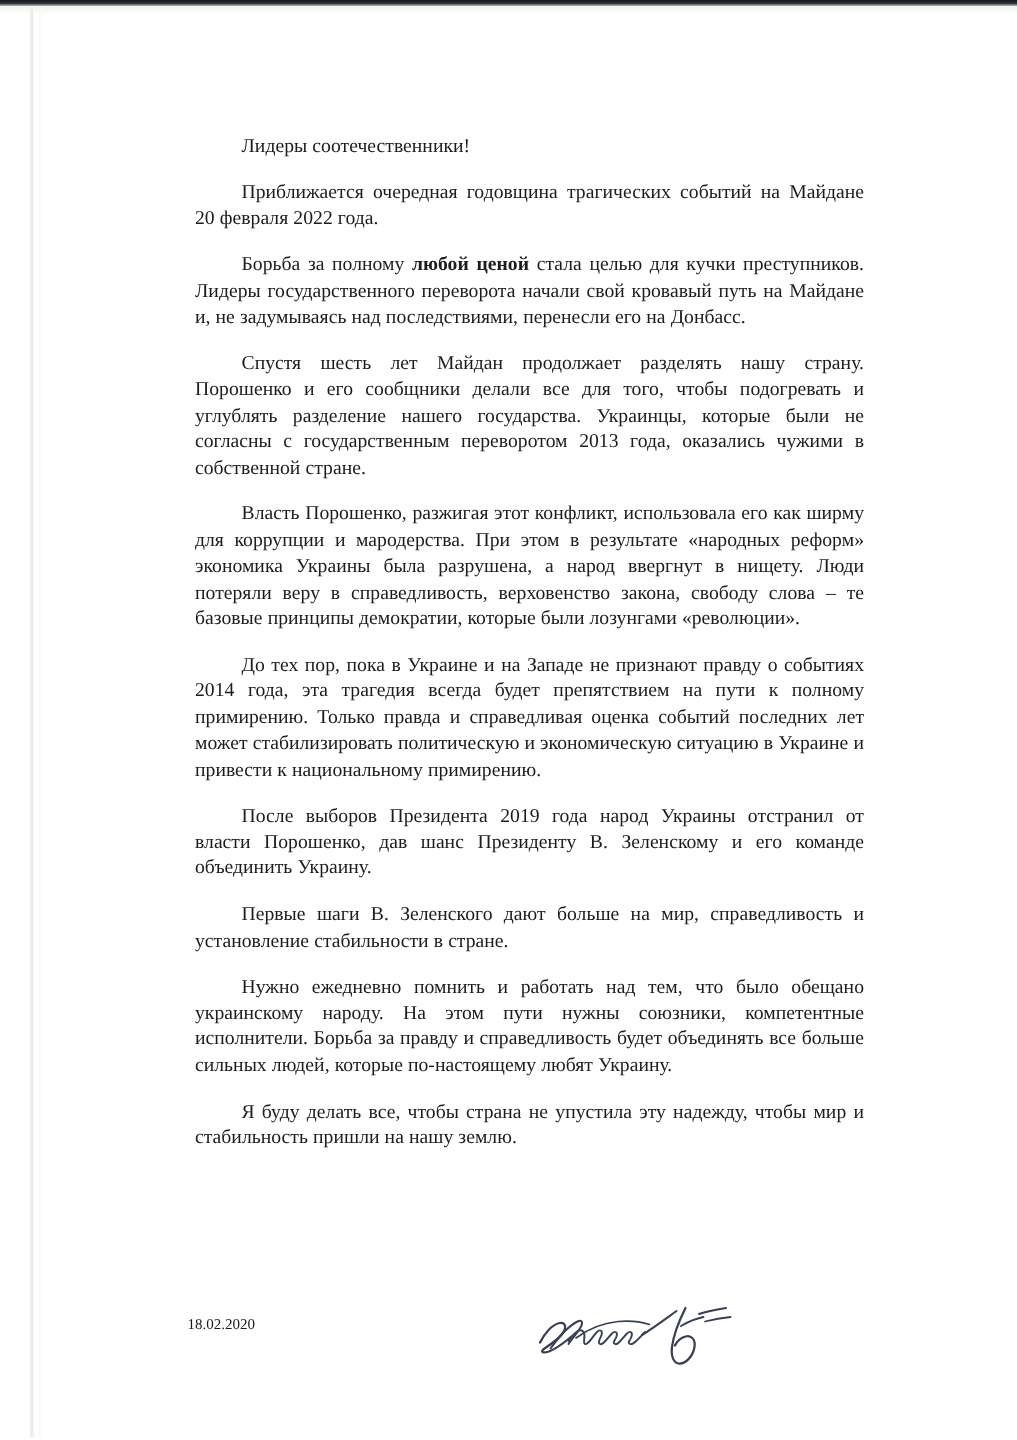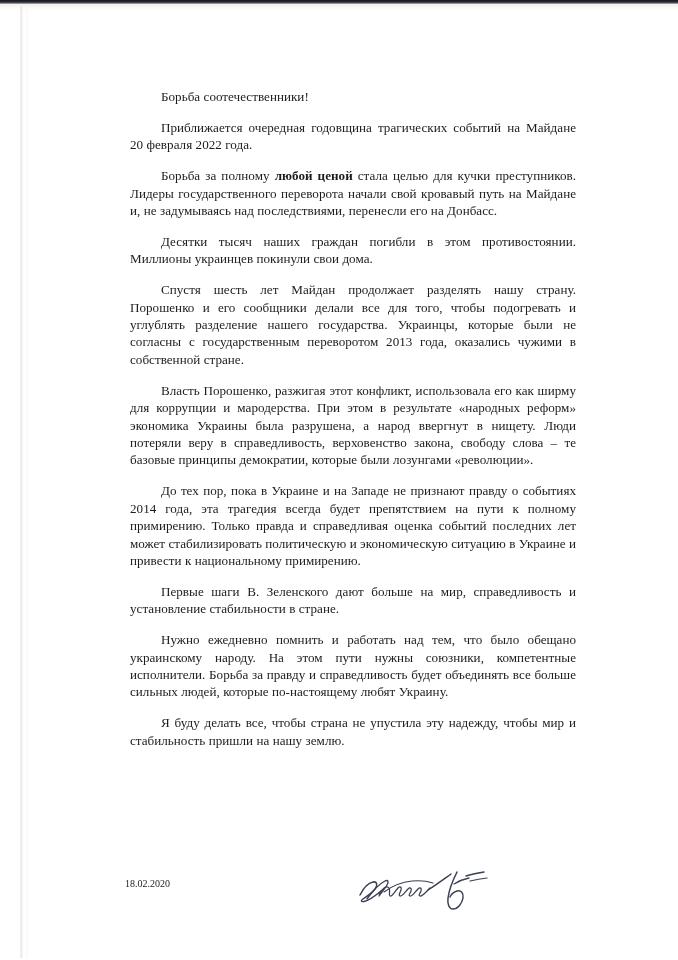"Борьба соотечественники!" p.para { text: Борьба -> Лидеры }
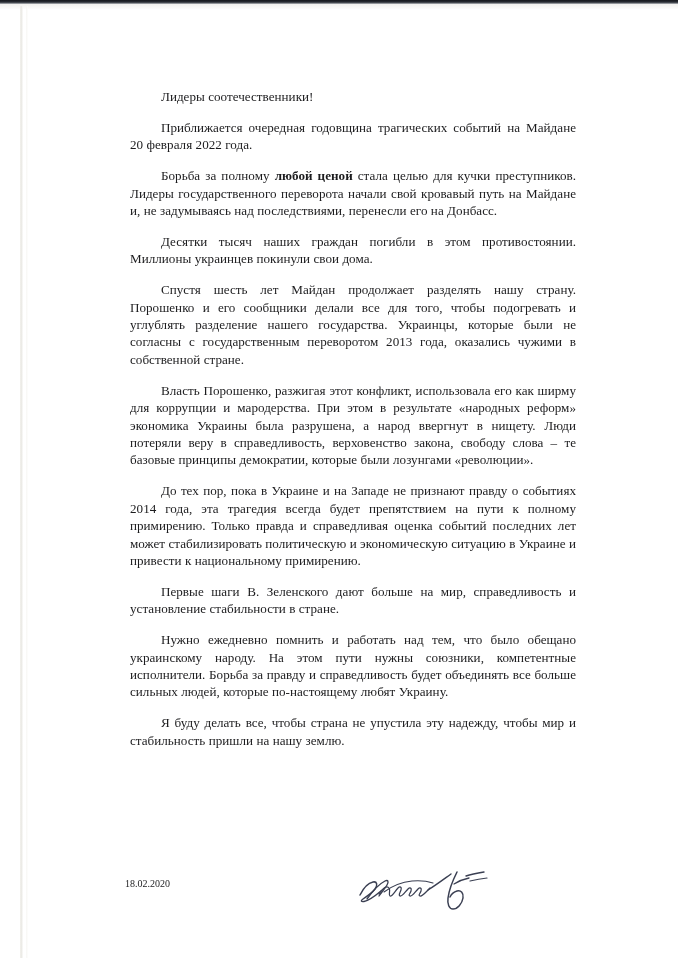"Десятки тысяч наших граждан погибли" p.para { html: <p>Десятки тысяч наших граждан погибли в этом противостоянии. Миллионы украинцев покинули свои дома.</p> -> none }
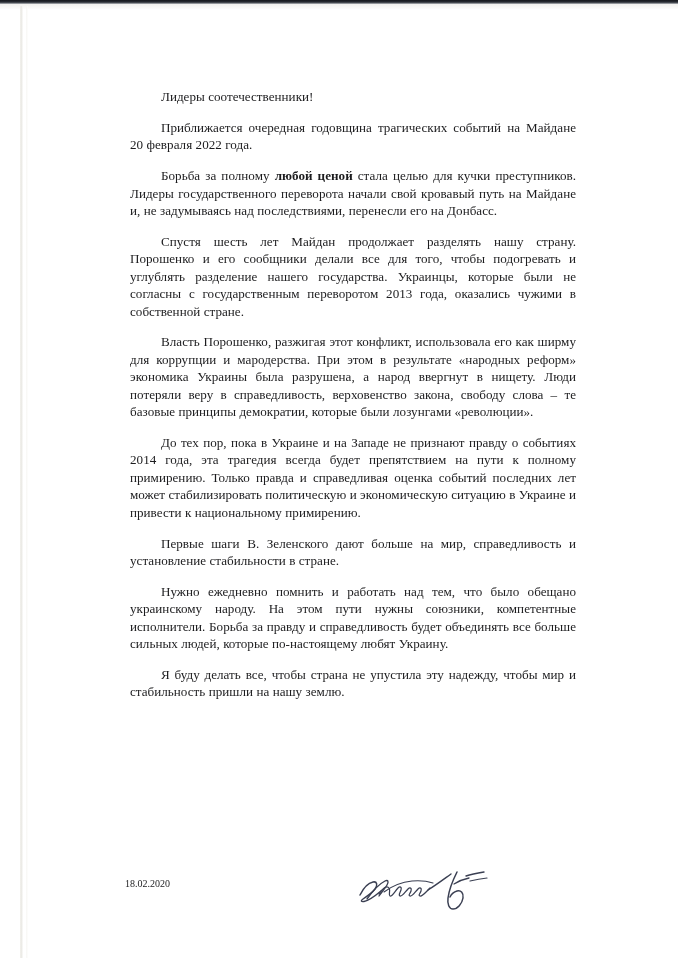"После выборов Президента 2019 года" p.para { html: none -> <p>После выборов Президента 2019 года народ Украины отстранил от власти Порошенко, дав шанс Президенту В. Зеленскому и его команде объединить Украину.</p> }
